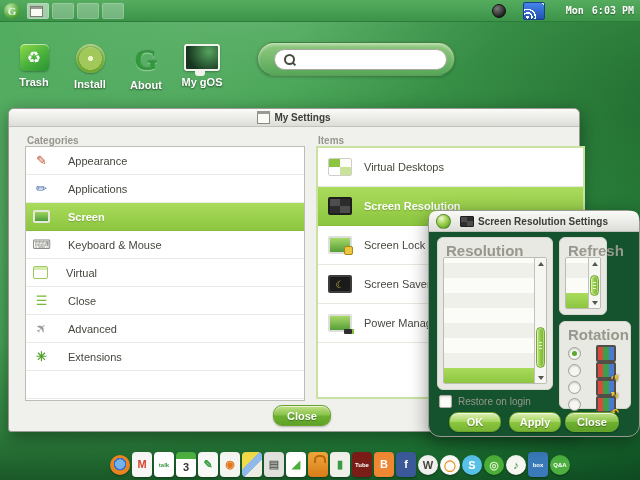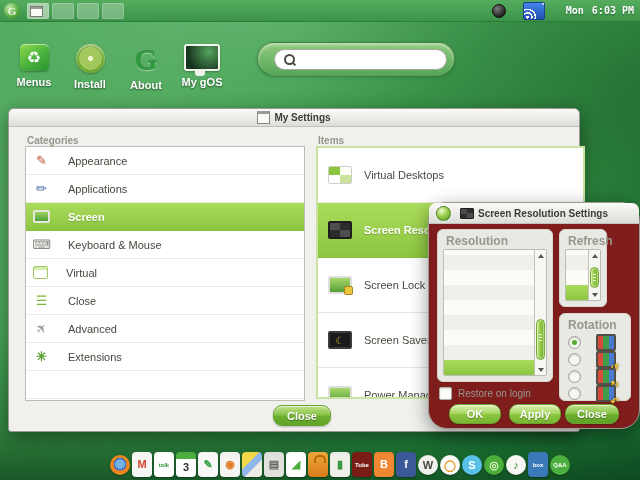"Menus" span.dlabel { text: Menus -> Trash }
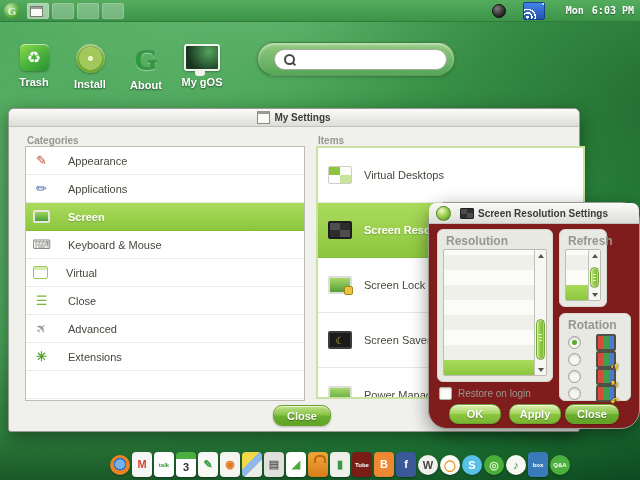"Virtual Desktops" .itm-row { padding: 8px 10px -> 0 10px }
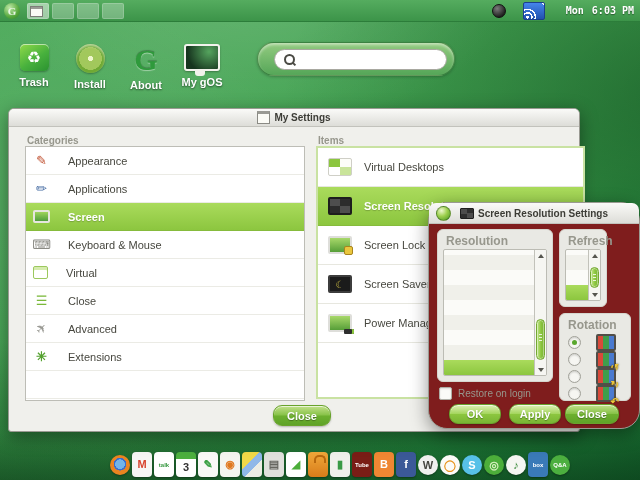"Screen Resolution Settings" .dialog { background: #7f1d1d -> #14532d; border-radius: 19px -> 12px; top: 202px -> 210px }
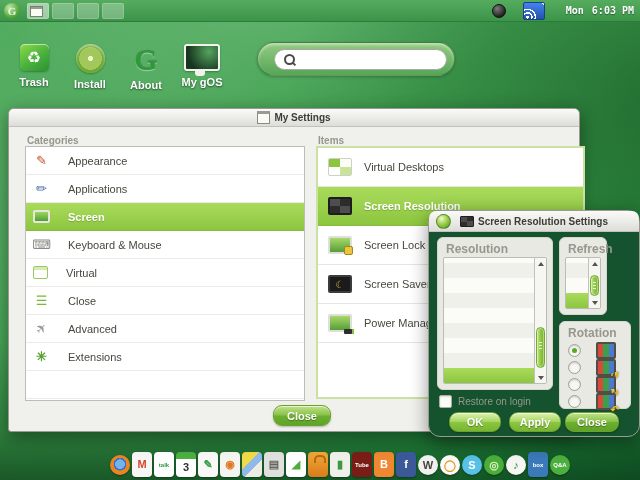"Resolution" .grp-header { font-size: 12px -> 15px }
